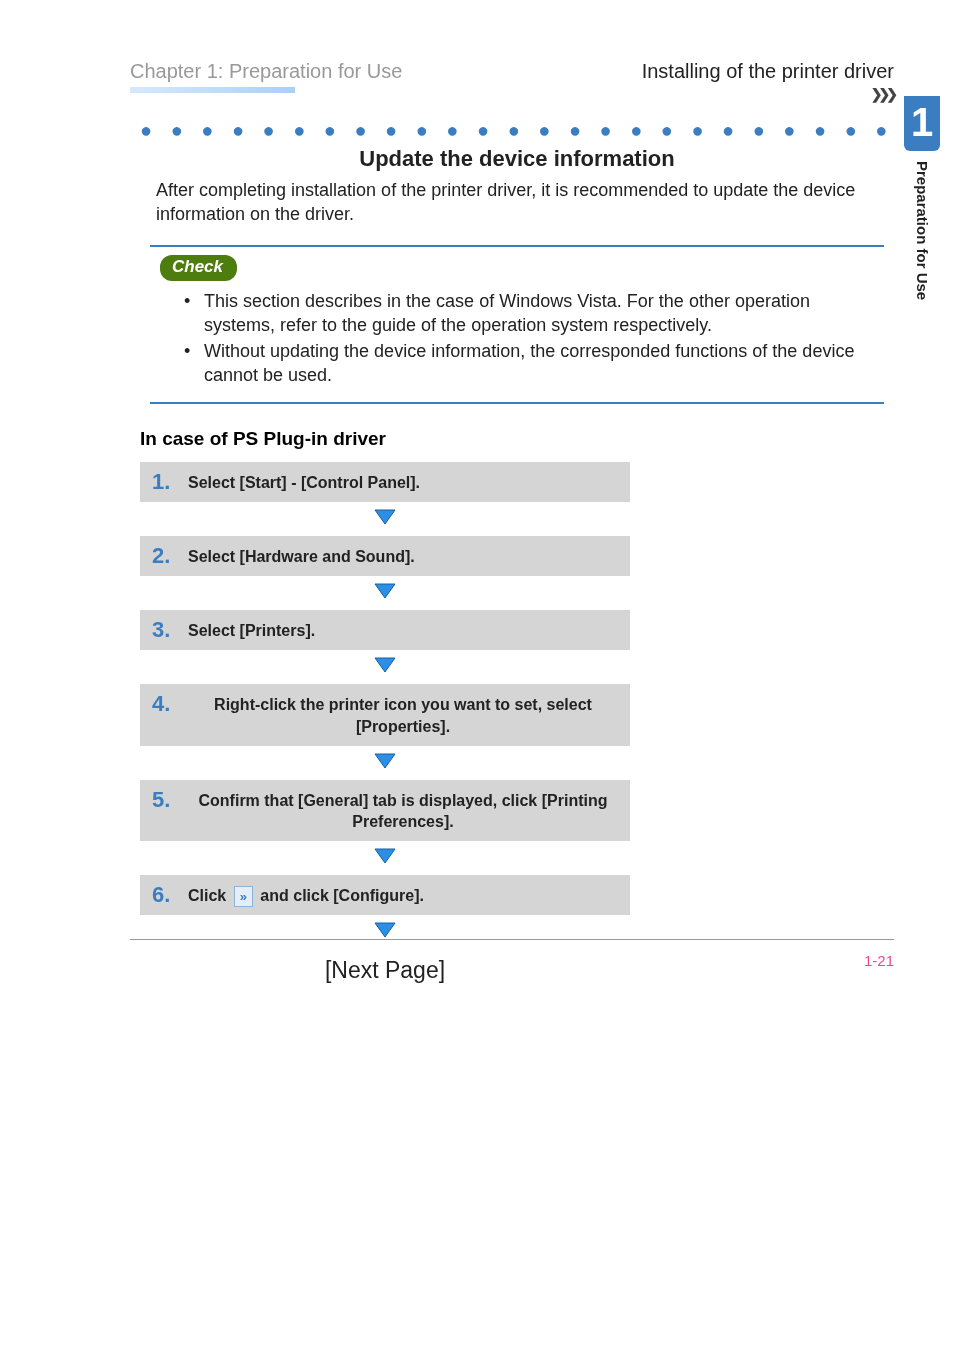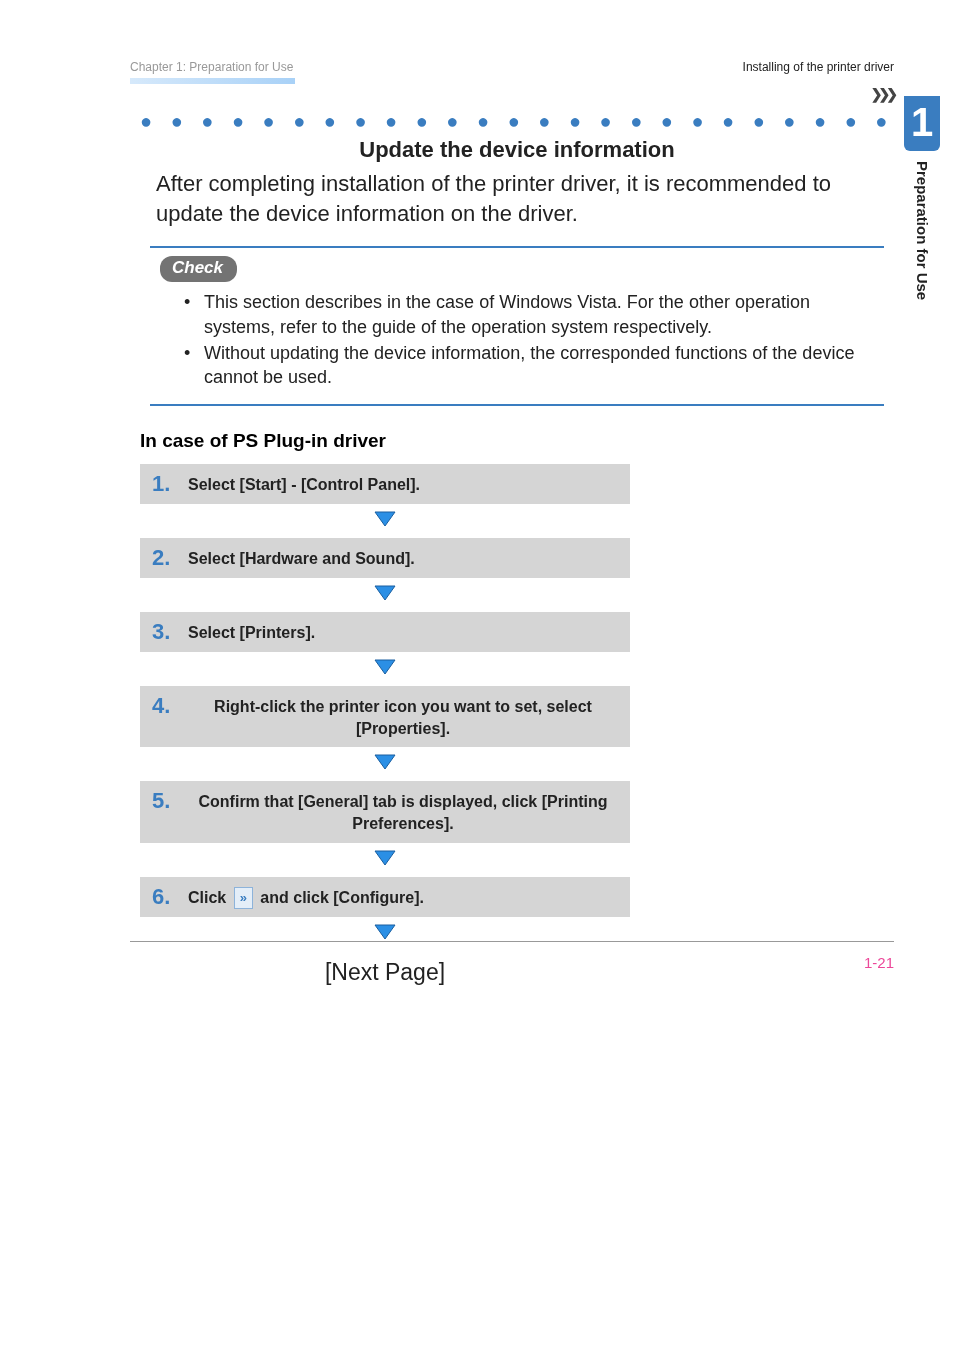"Chapter 1: Preparation for Use" .header { font-size: 12px -> 20px }
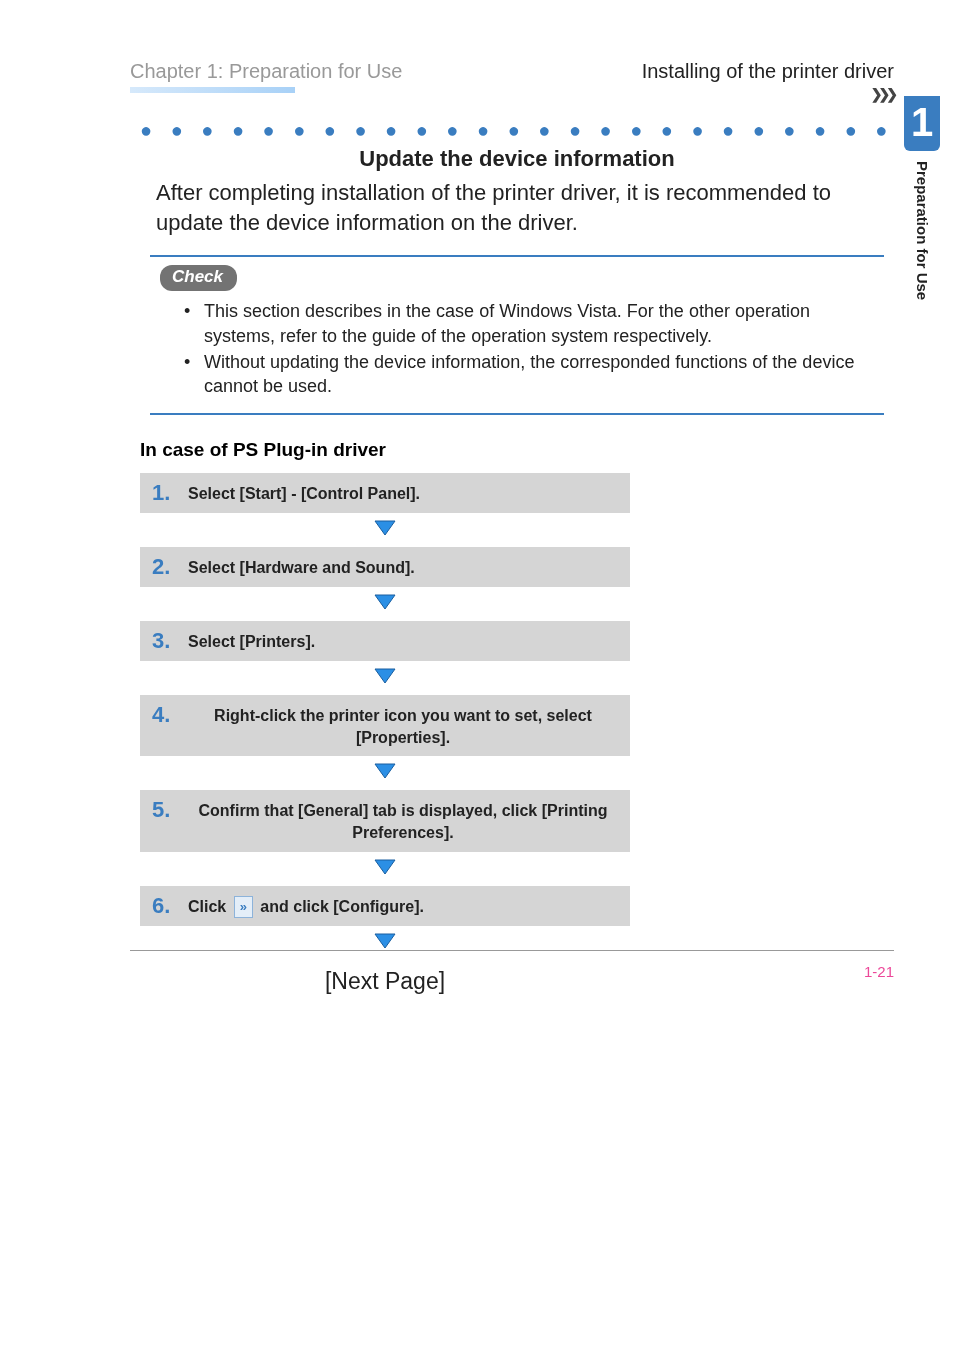"After completing installation of the" .section-desc { font-size: 22px -> 18px }
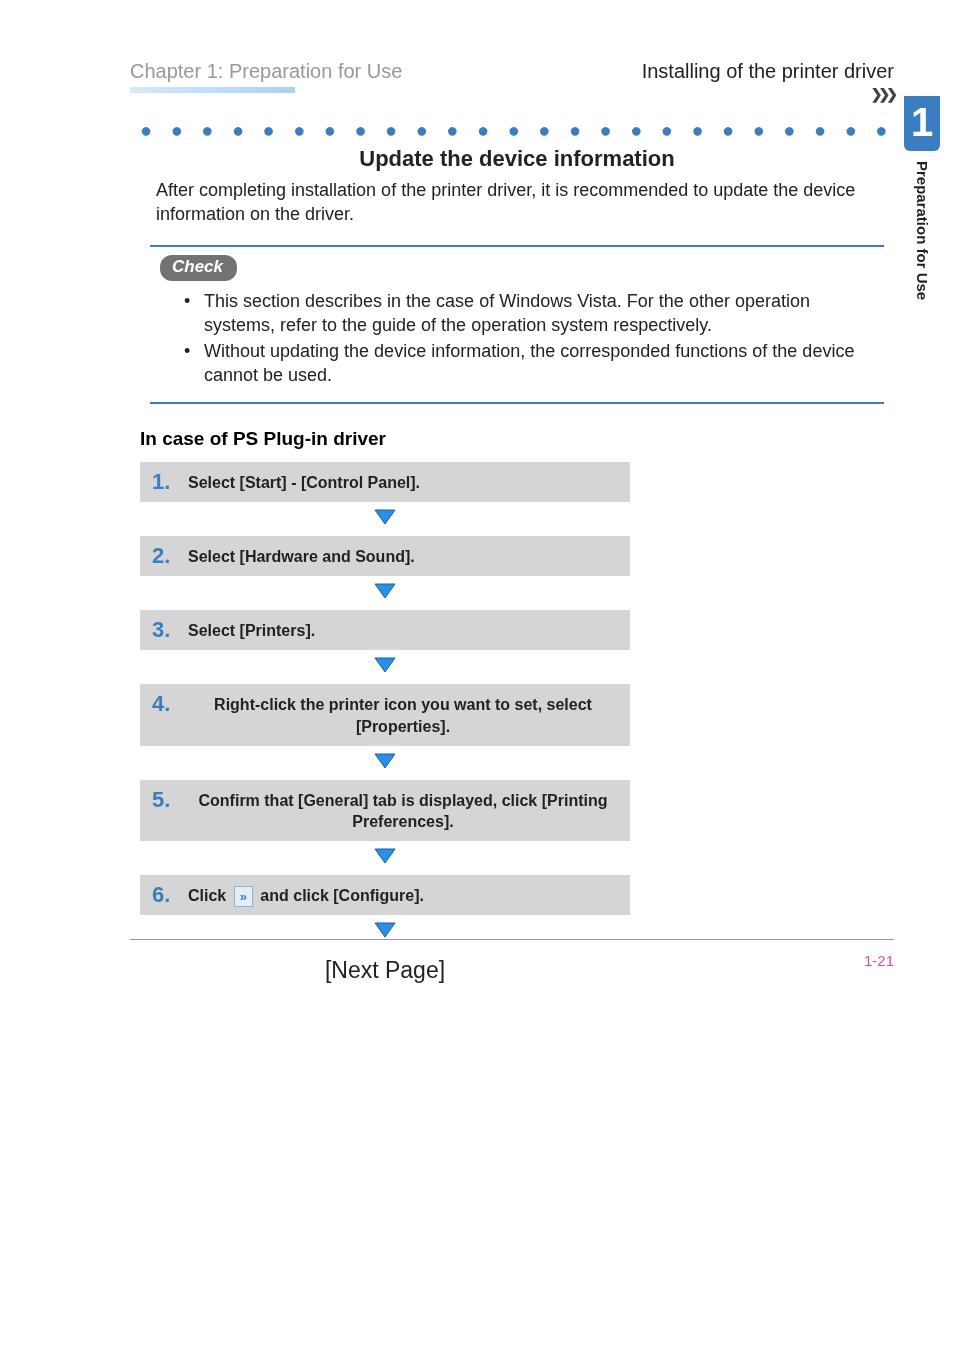"Check" .check-badge { background: #737373 -> #4d7c0f }
